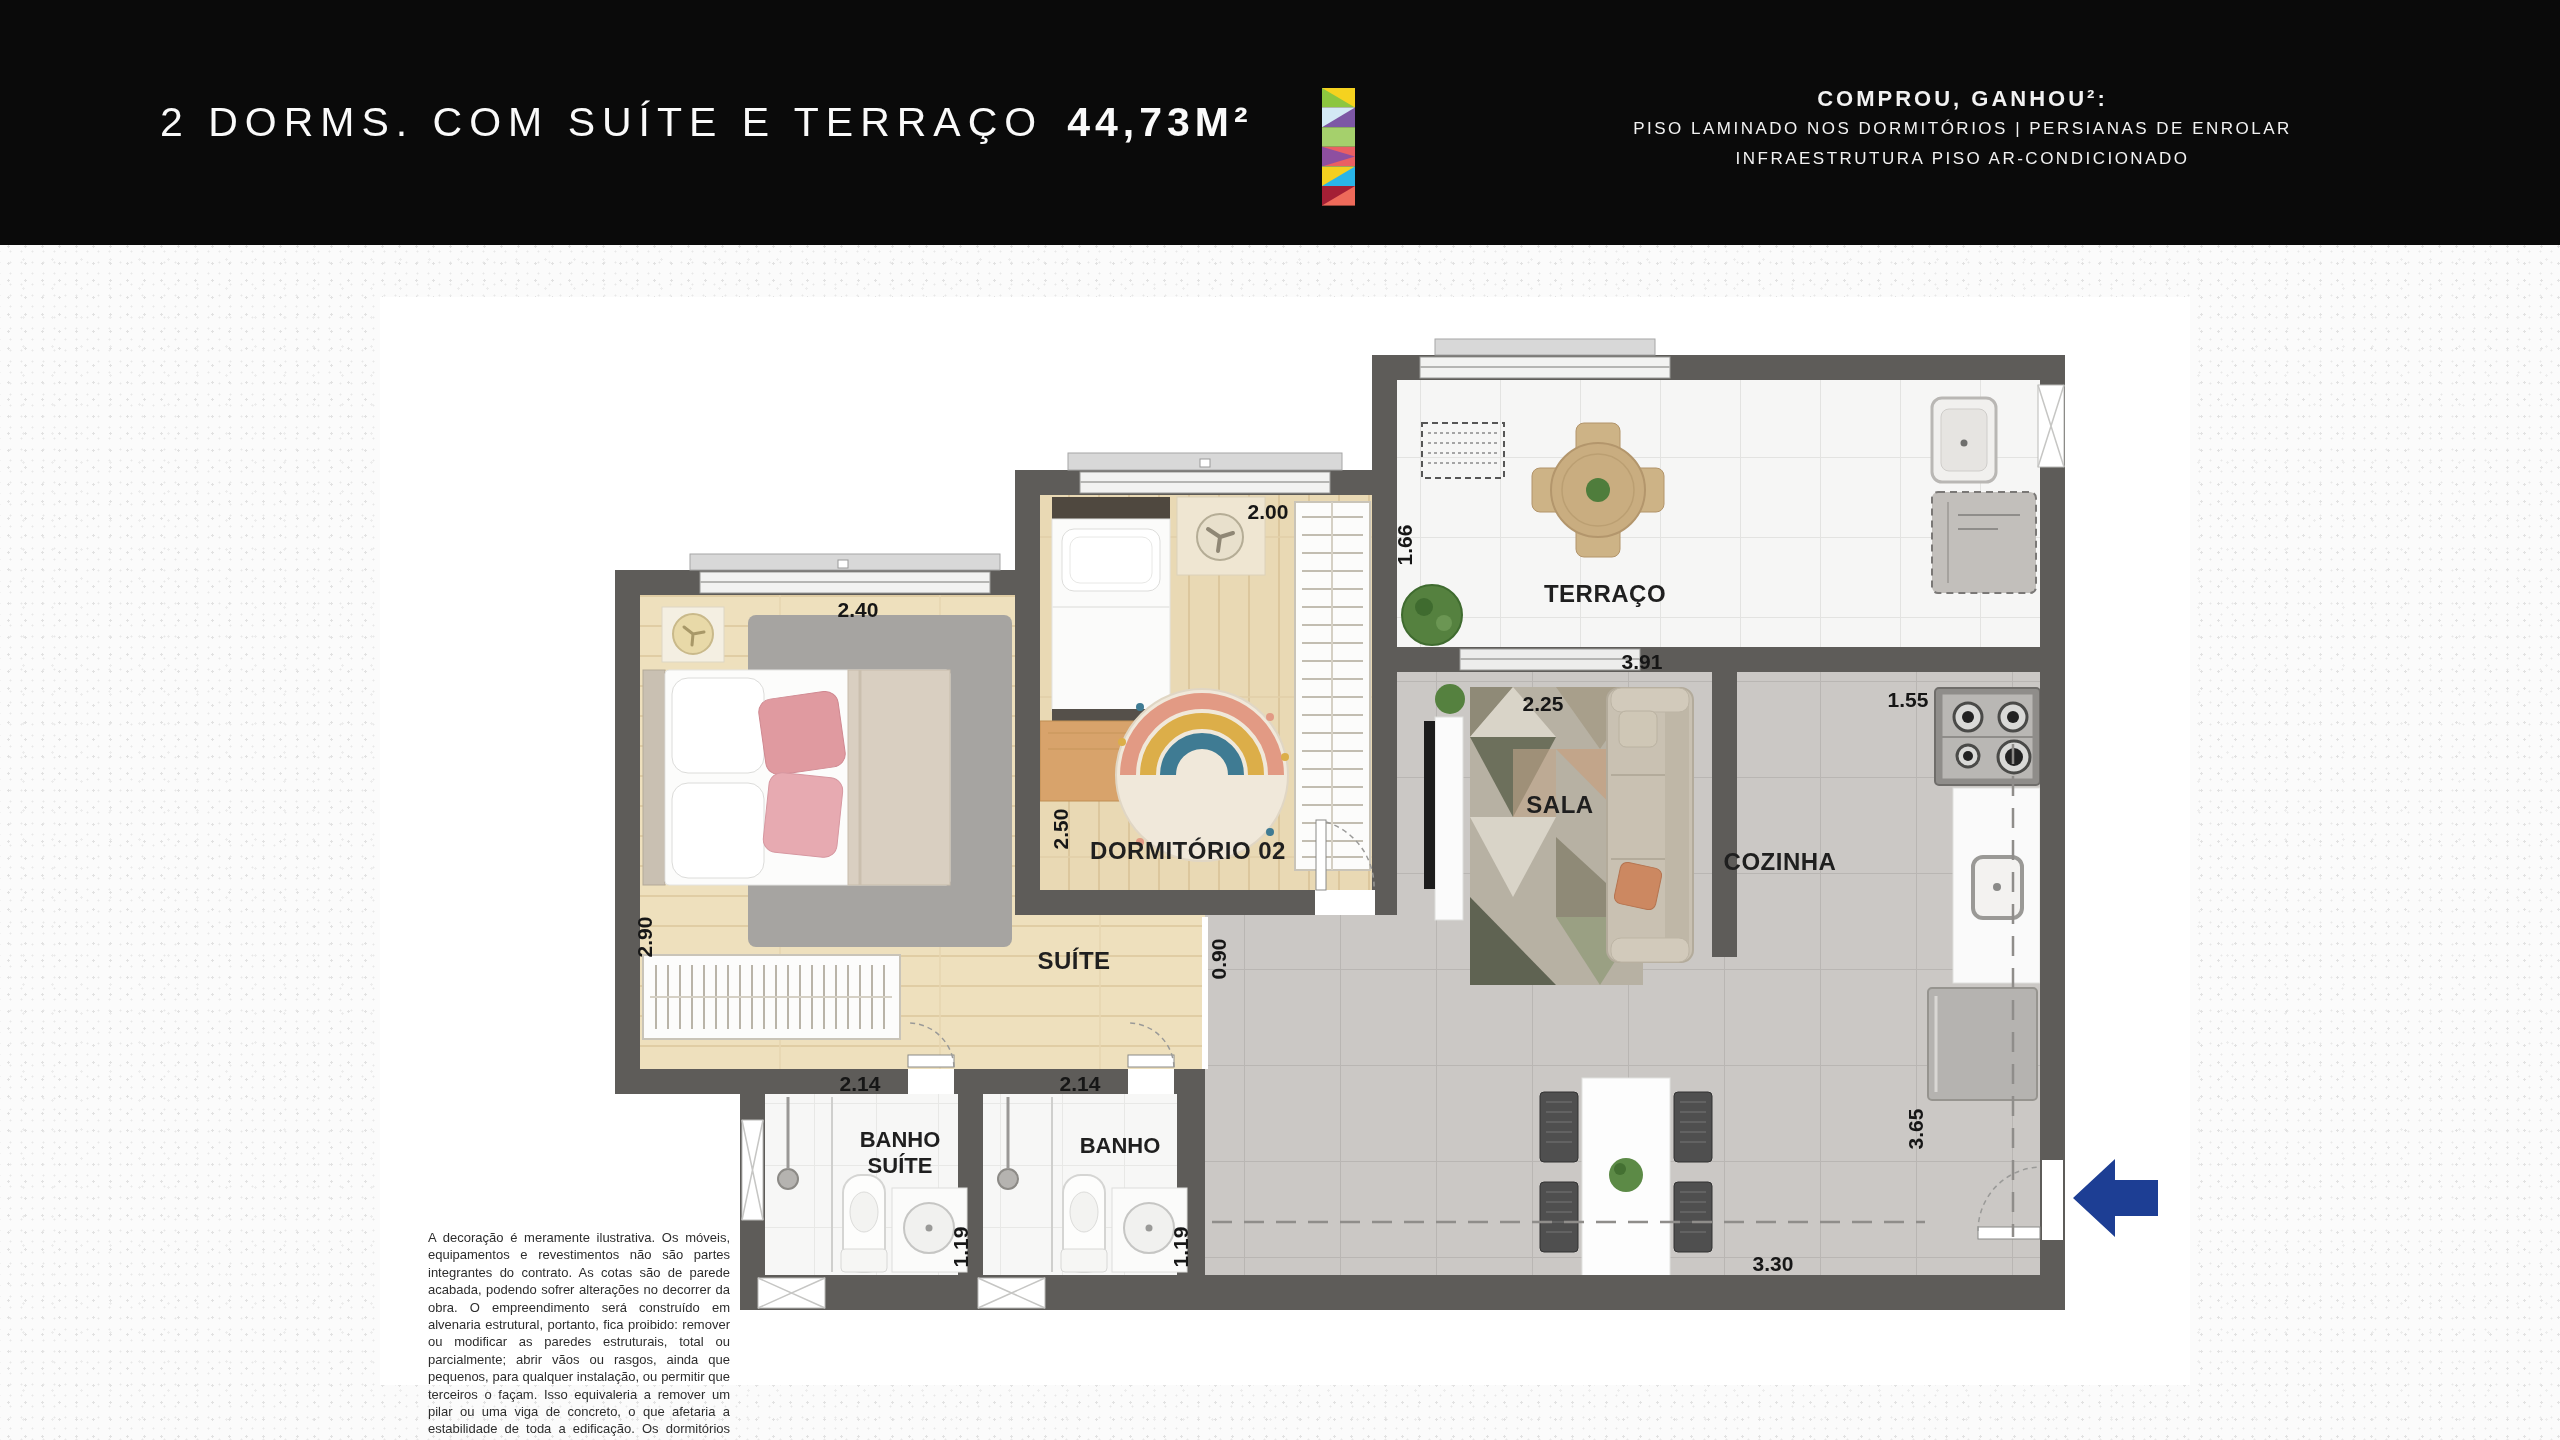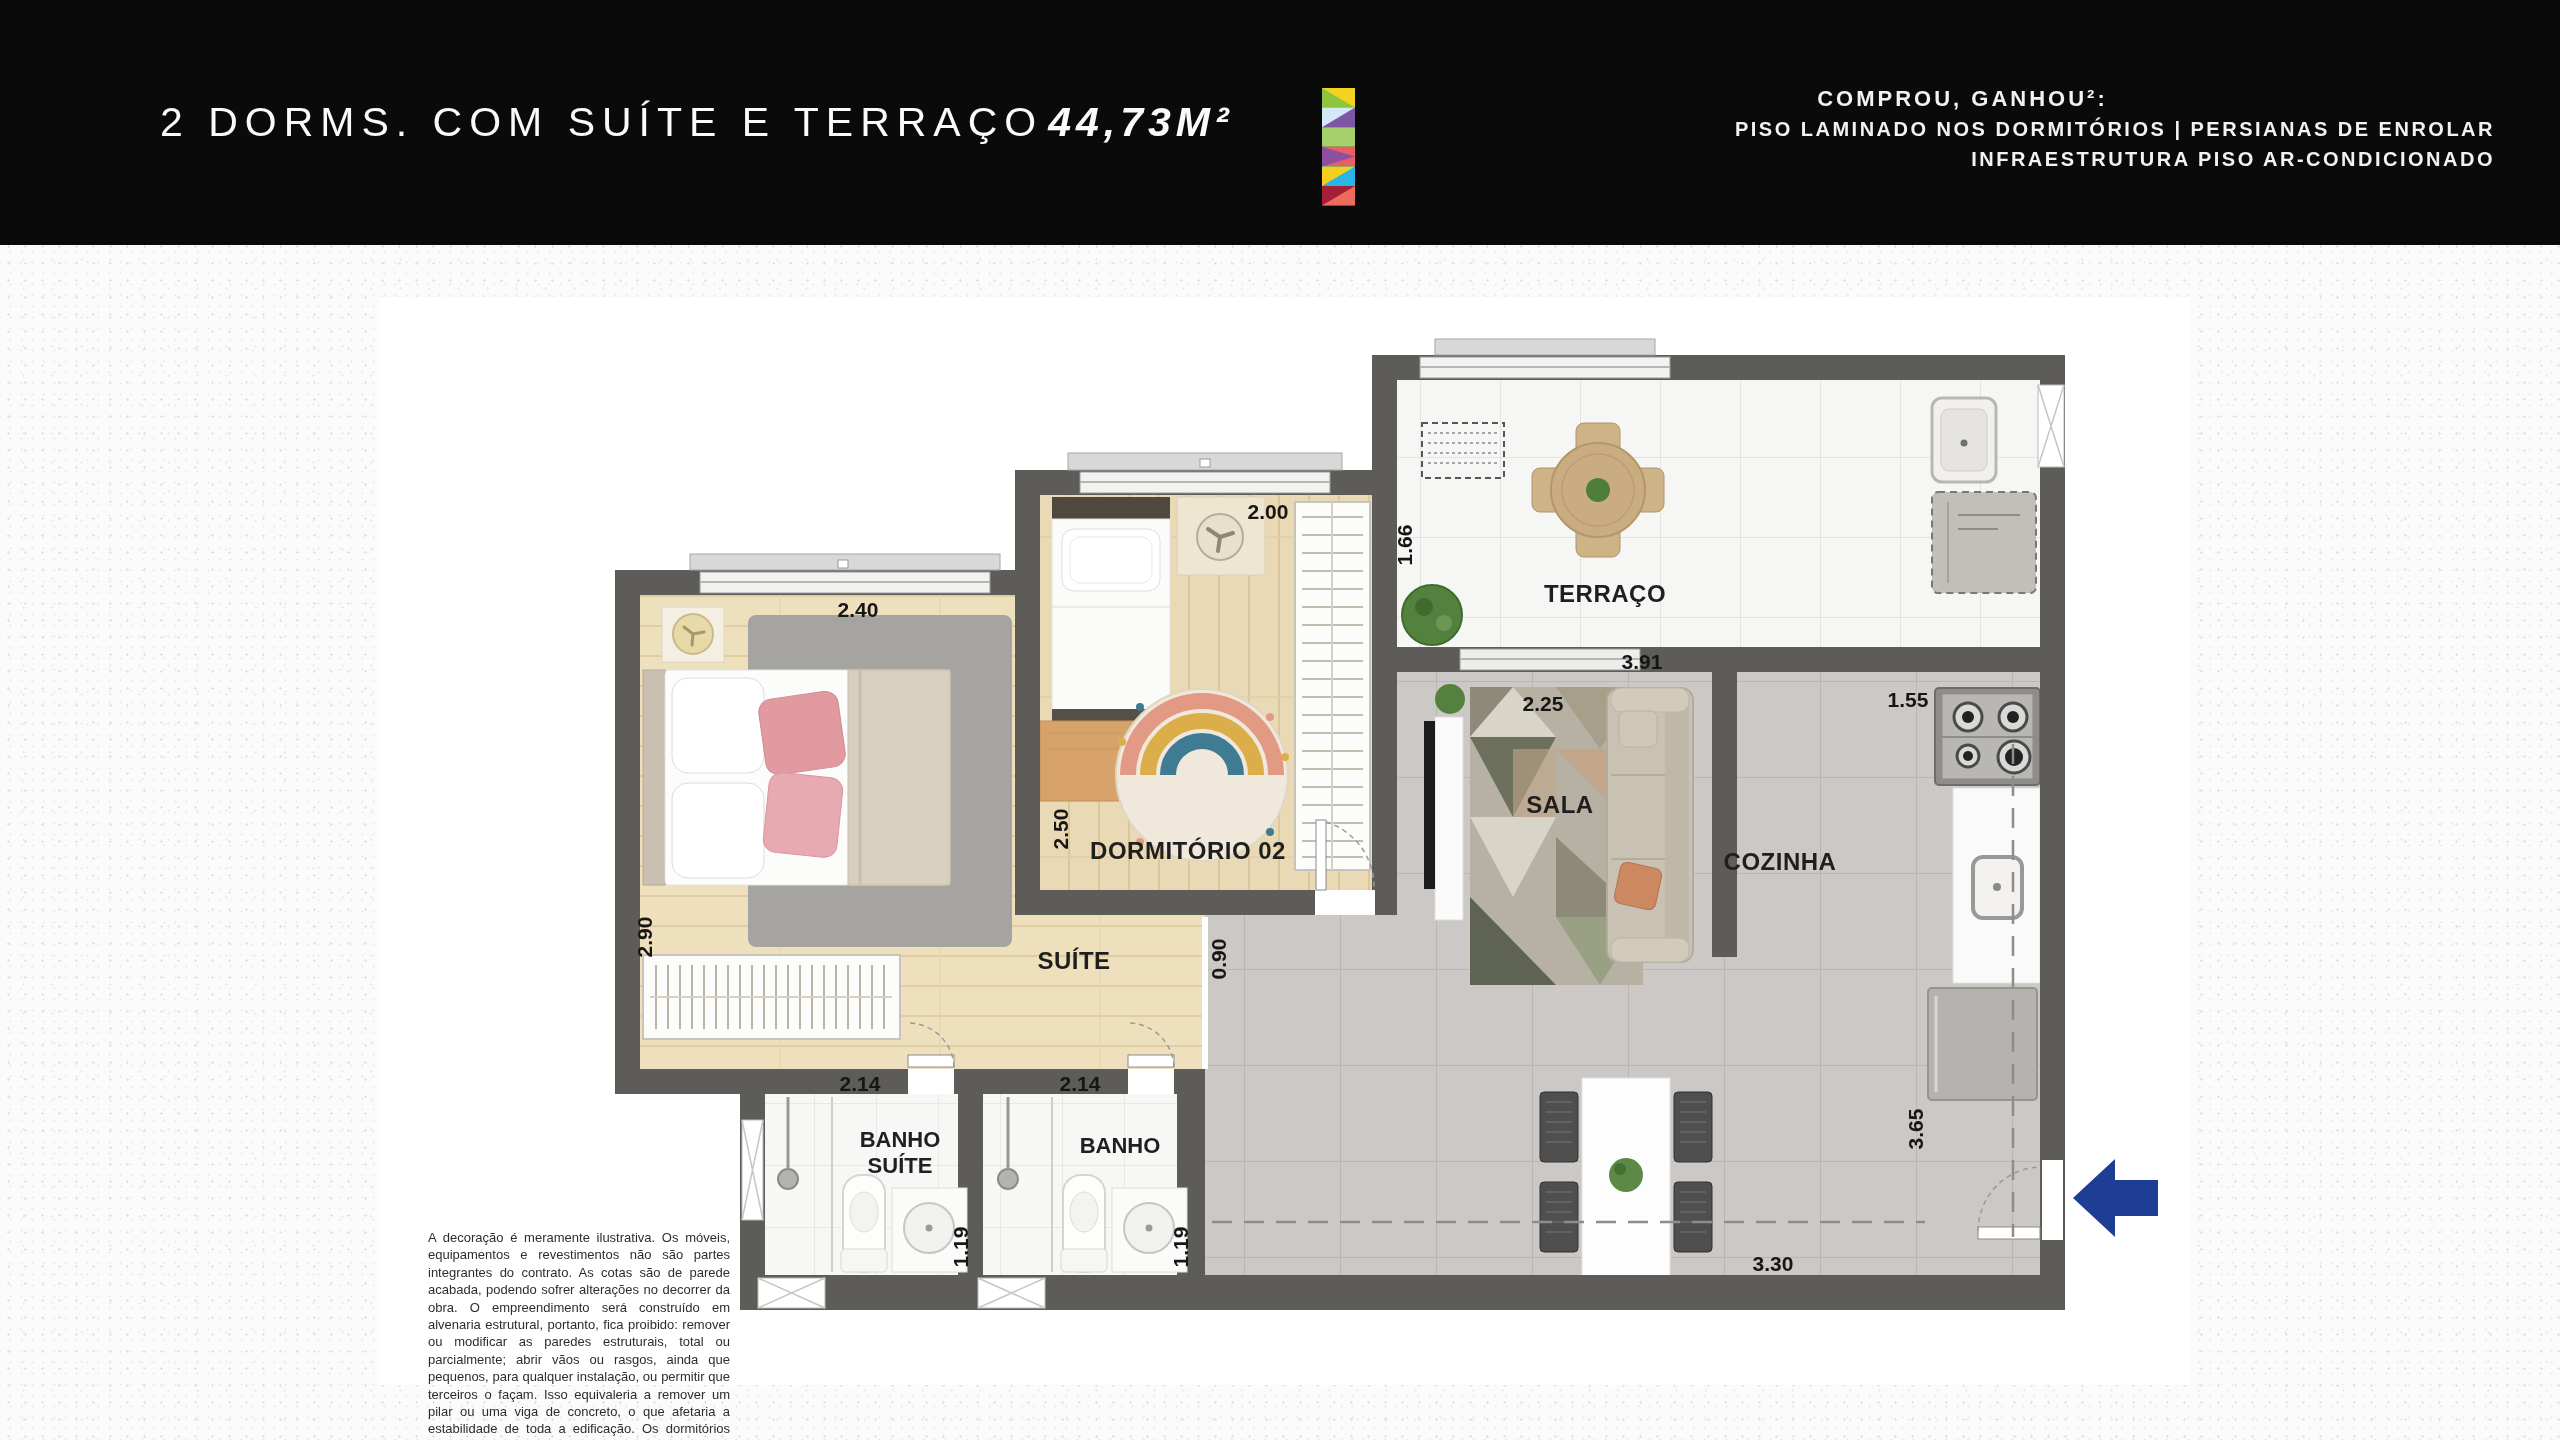"44,73M²" .title .area { font-style: italic -> none; margin-left: 5px -> 24px }
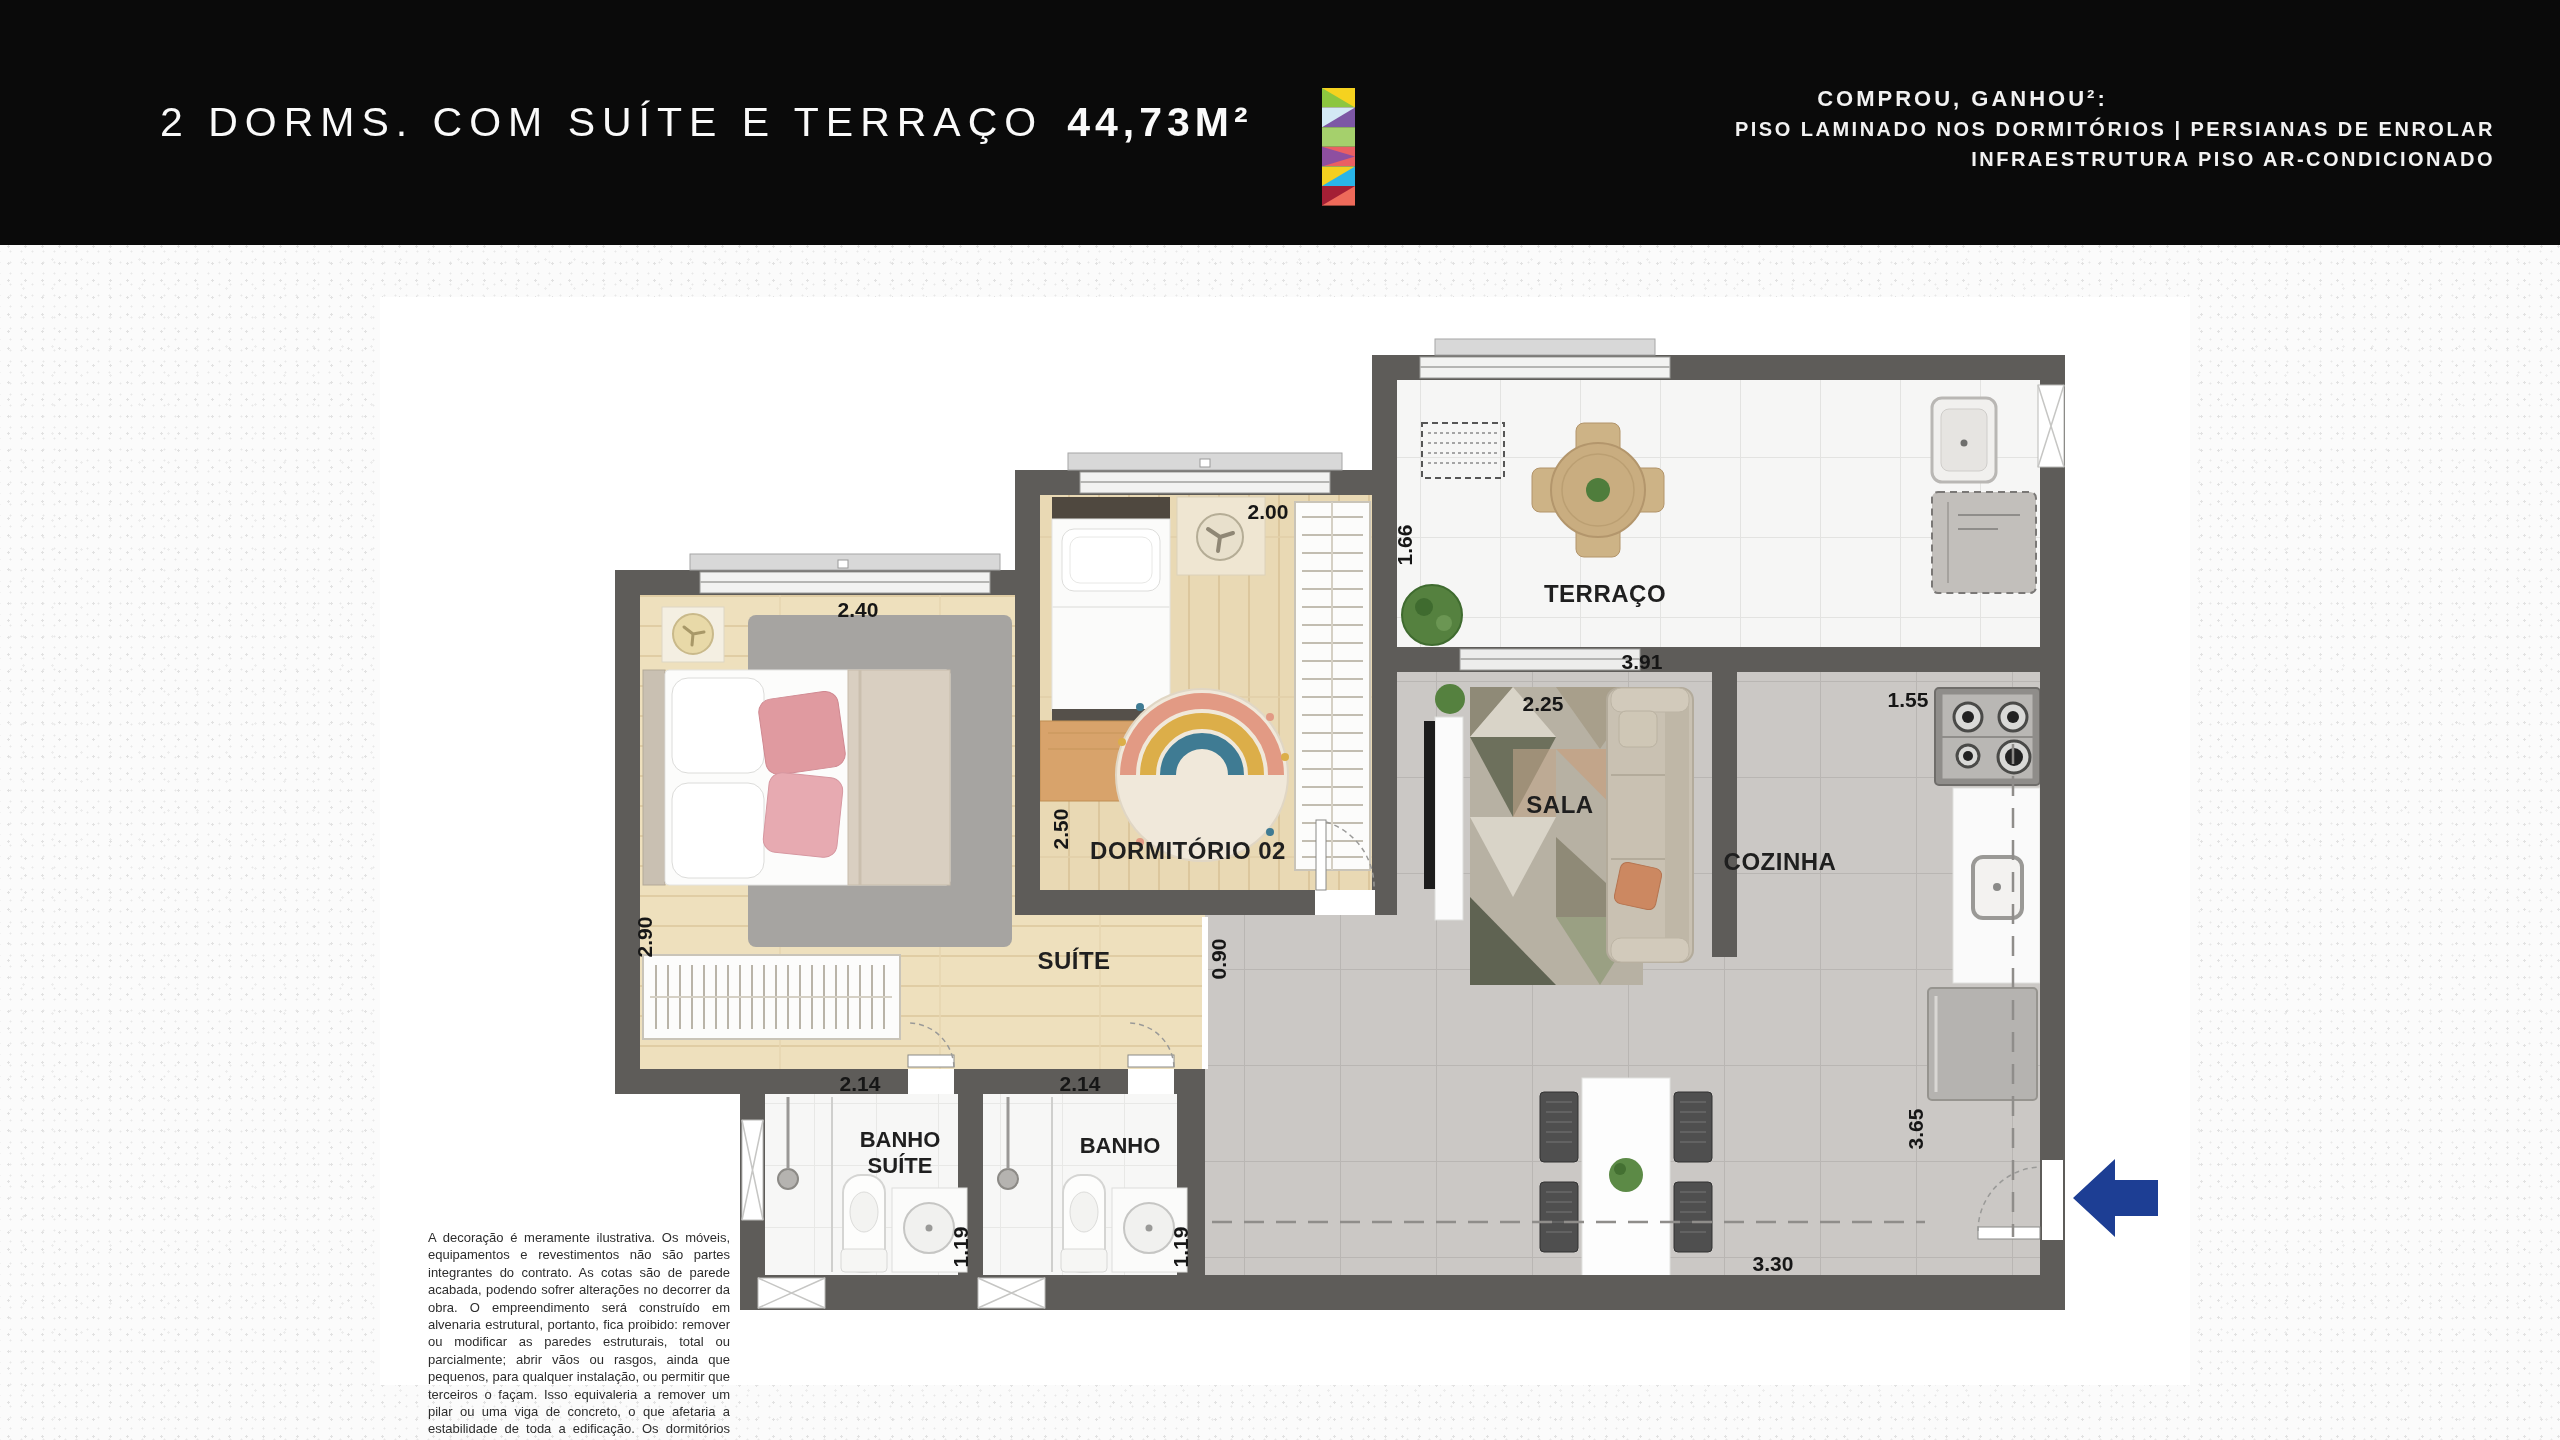"PISO LAMINADO NOS DORMITÓRIOS |" .promo .line { font-size: 20px -> 17px; font-weight: 700 -> 400; text-align: right -> none }
